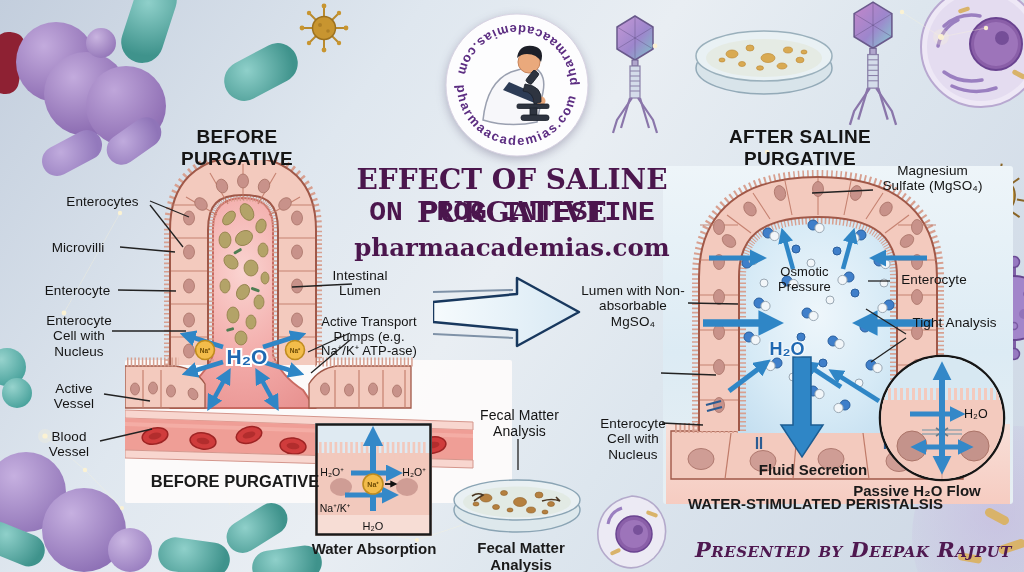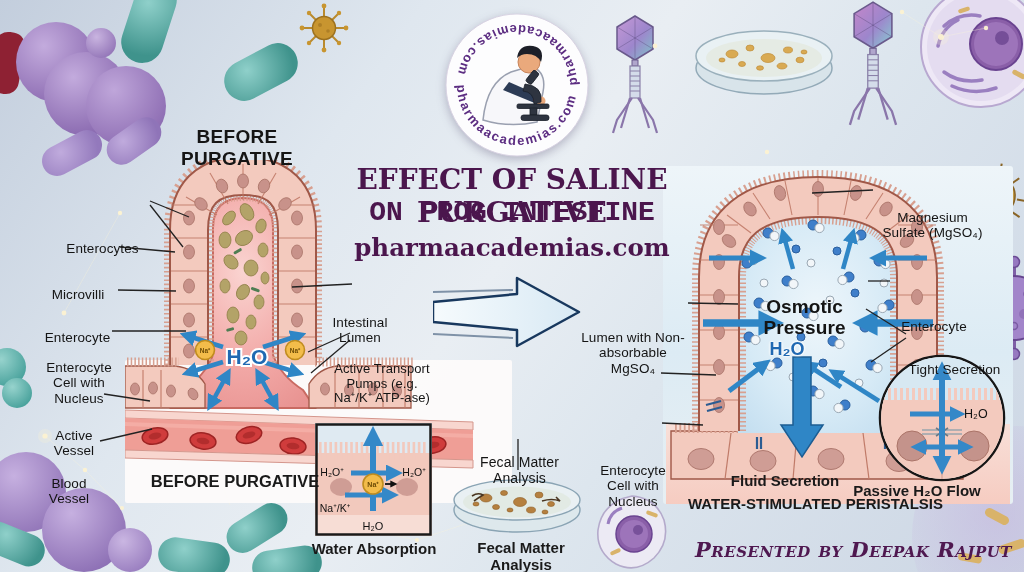"AFTER SALINE PURGATIVE" div.heading { html: none -> <div>AFTER SALINE PURGATIVE</div> }
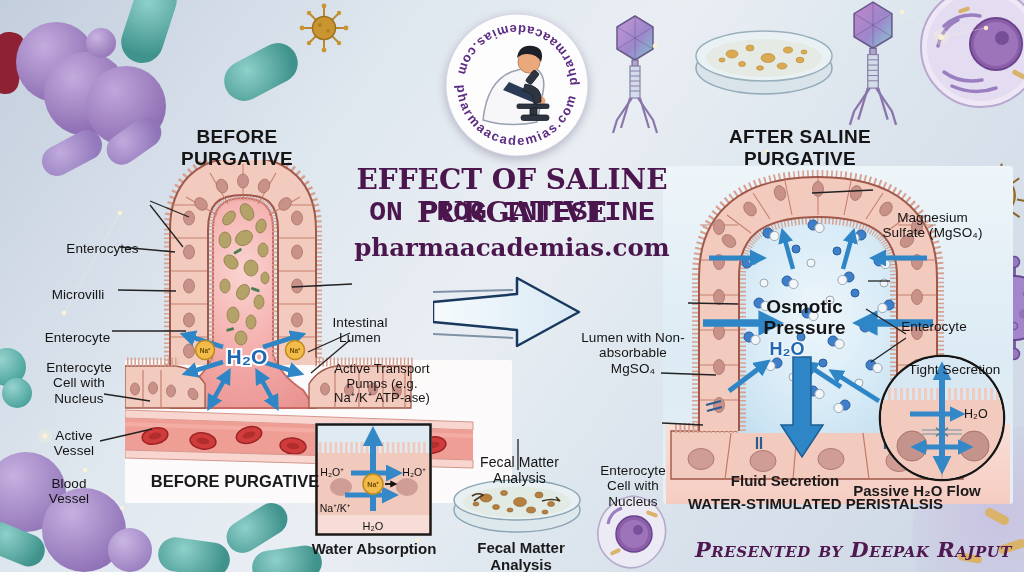"Magnesium Sulfate (MgSO₄)" .lbl { margin-top: 47px -> none }
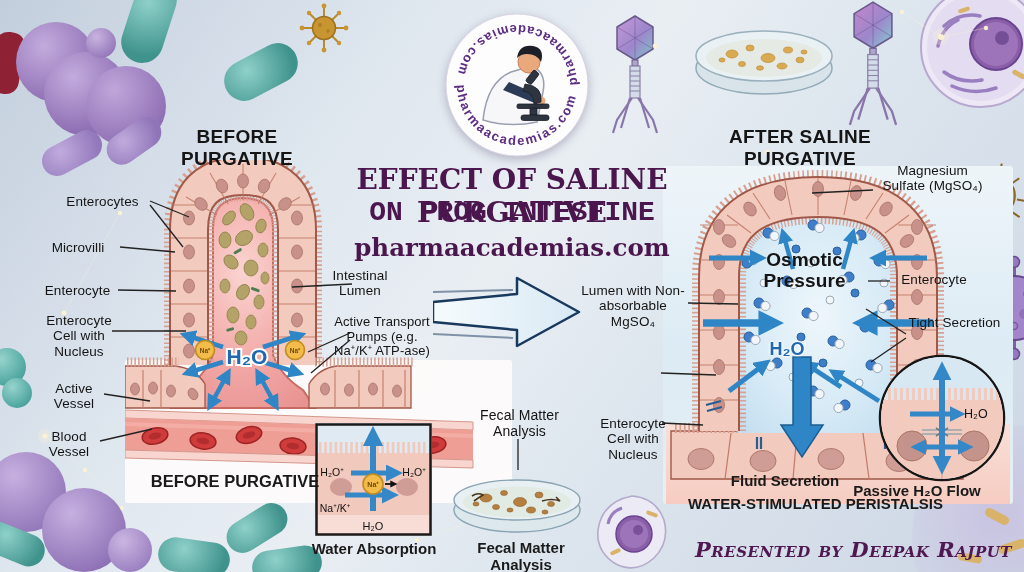"Osmotic Pressure" div.lbl { font-size: 19px -> 13px; font-weight: bold -> normal; top: 249px -> 265px }
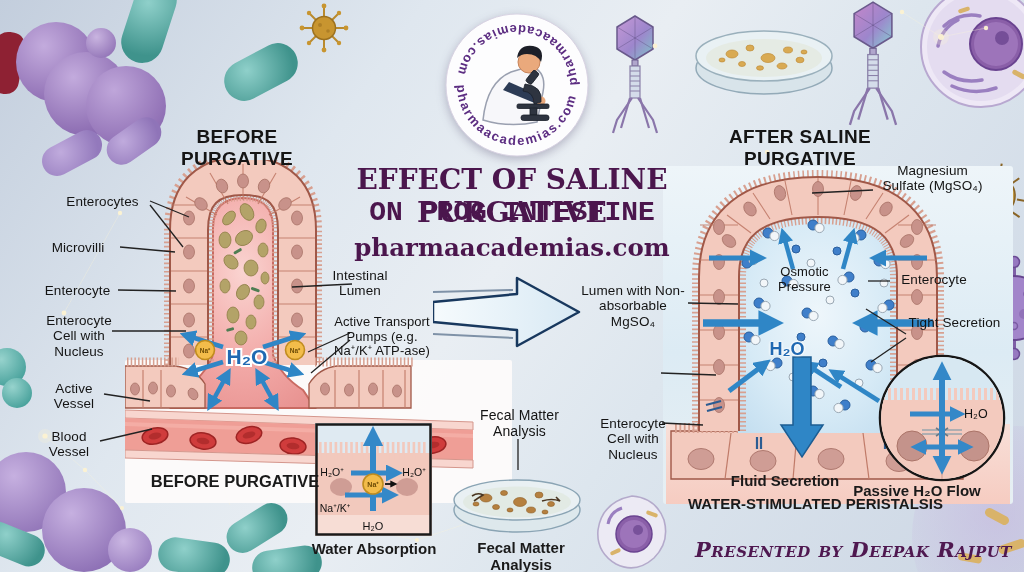"Active Transport Pumps (e.g. Na⁺/K⁺" div.lbl { left: 318px -> 305px }
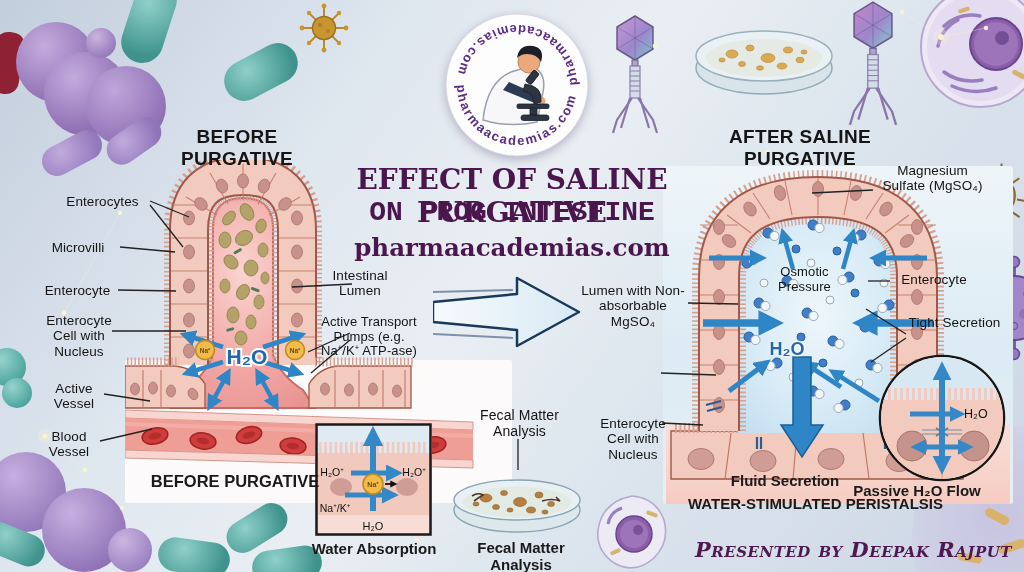"Tight Secretion" div.lbl { text: Secretion -> Analysis }
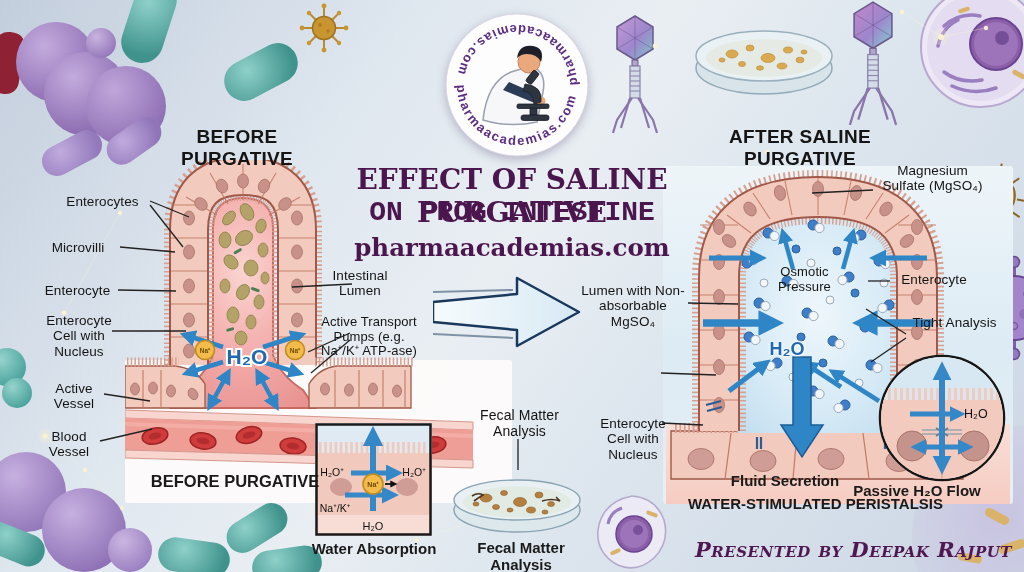"Fluid Secretion" div.caption { padding-left: none -> 28px; top: 472px -> 461px }
